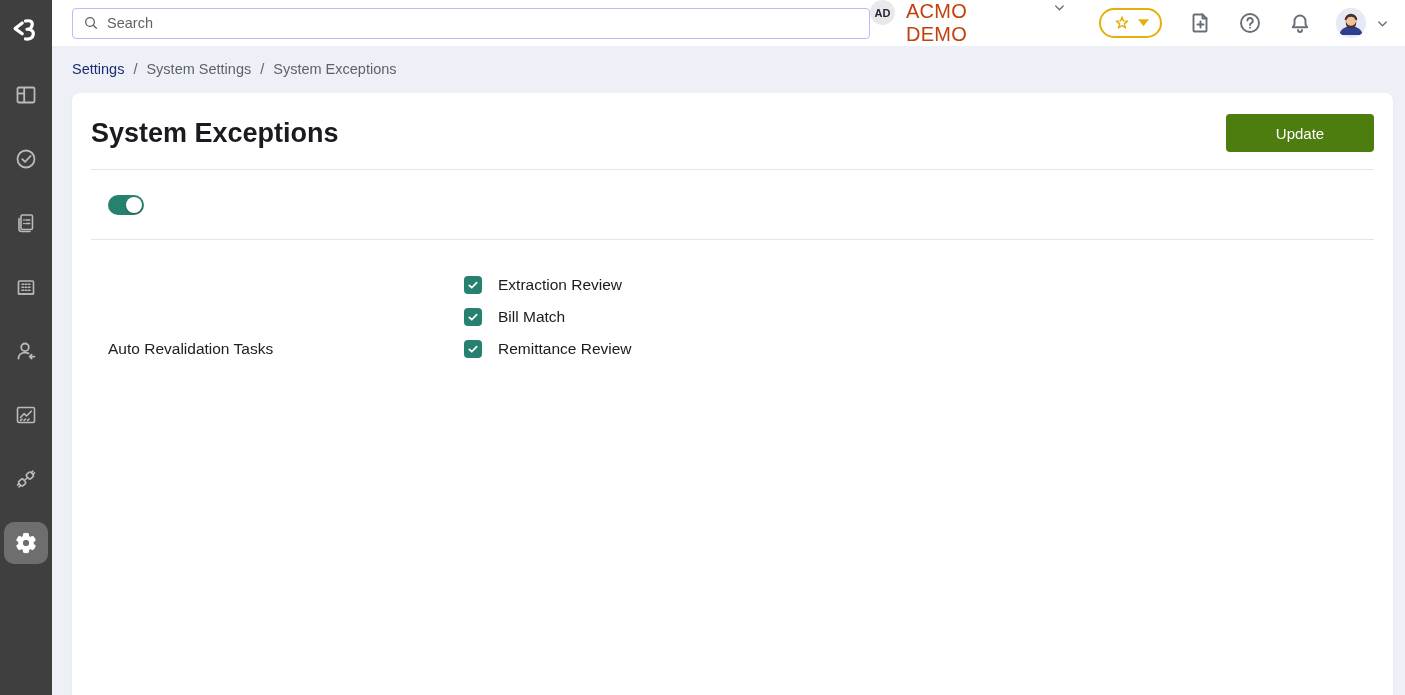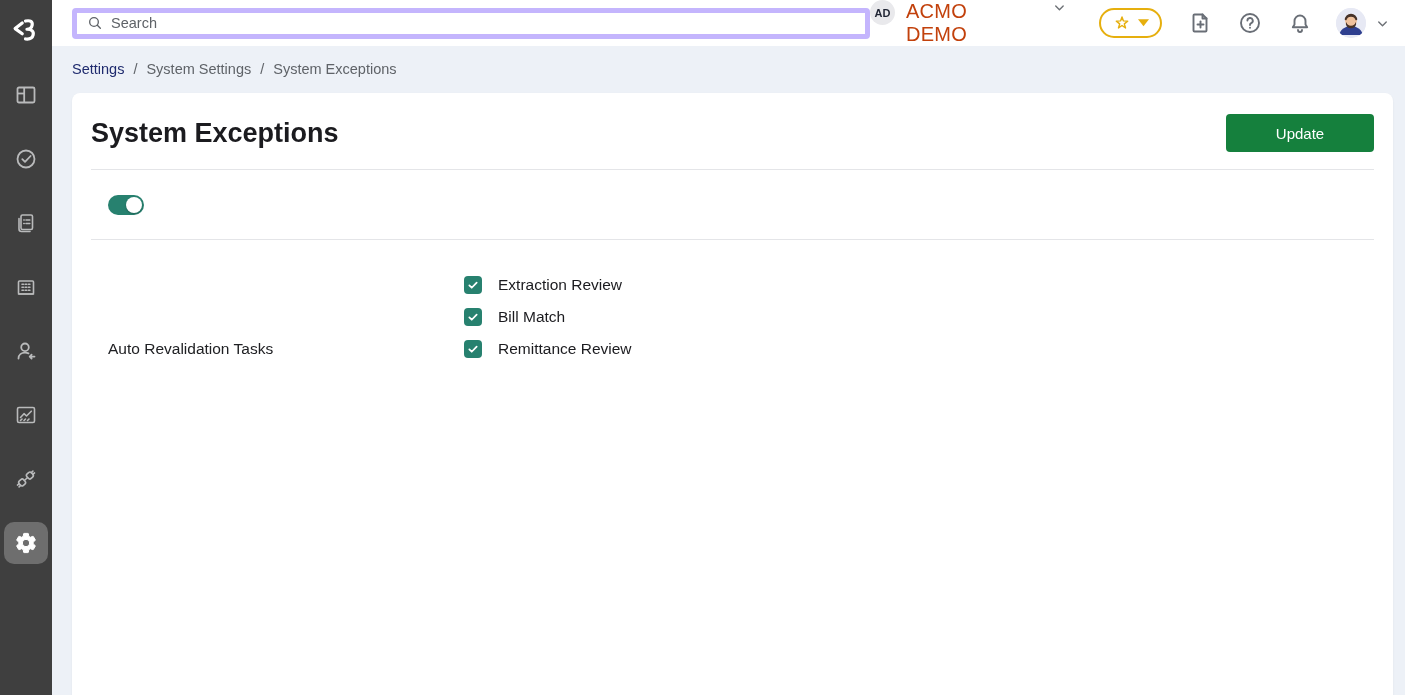"Search" .search { border: 5px solid #c4b5fd -> 1px solid #c4b5fd }
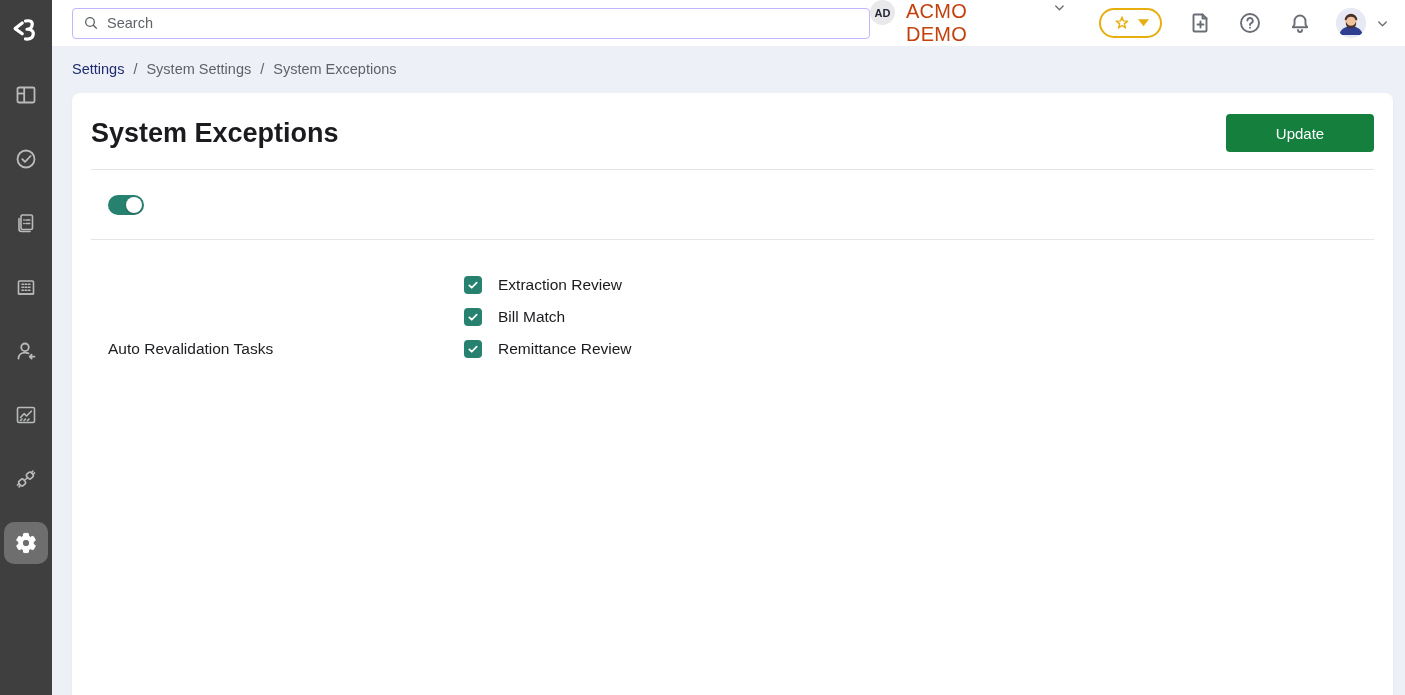"Update" .update-btn { background: #15803d -> #4d7c0f }
